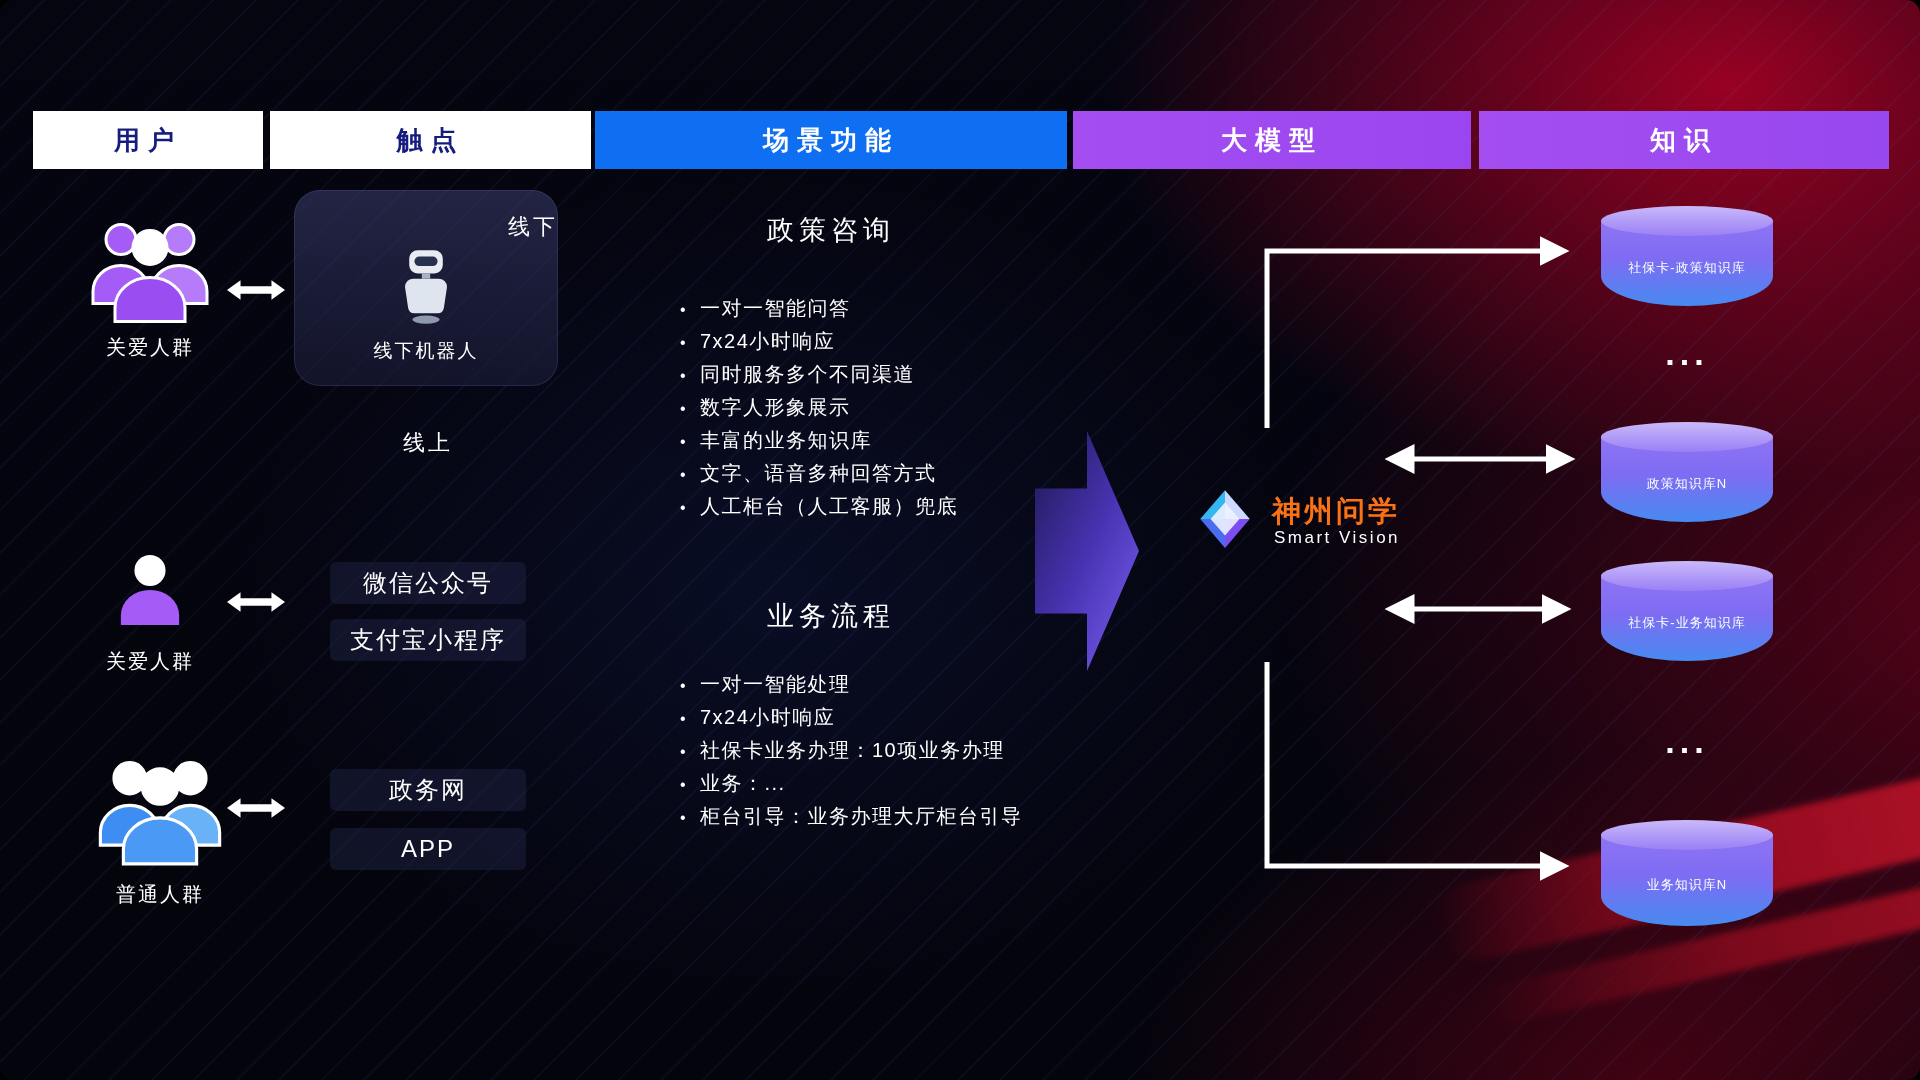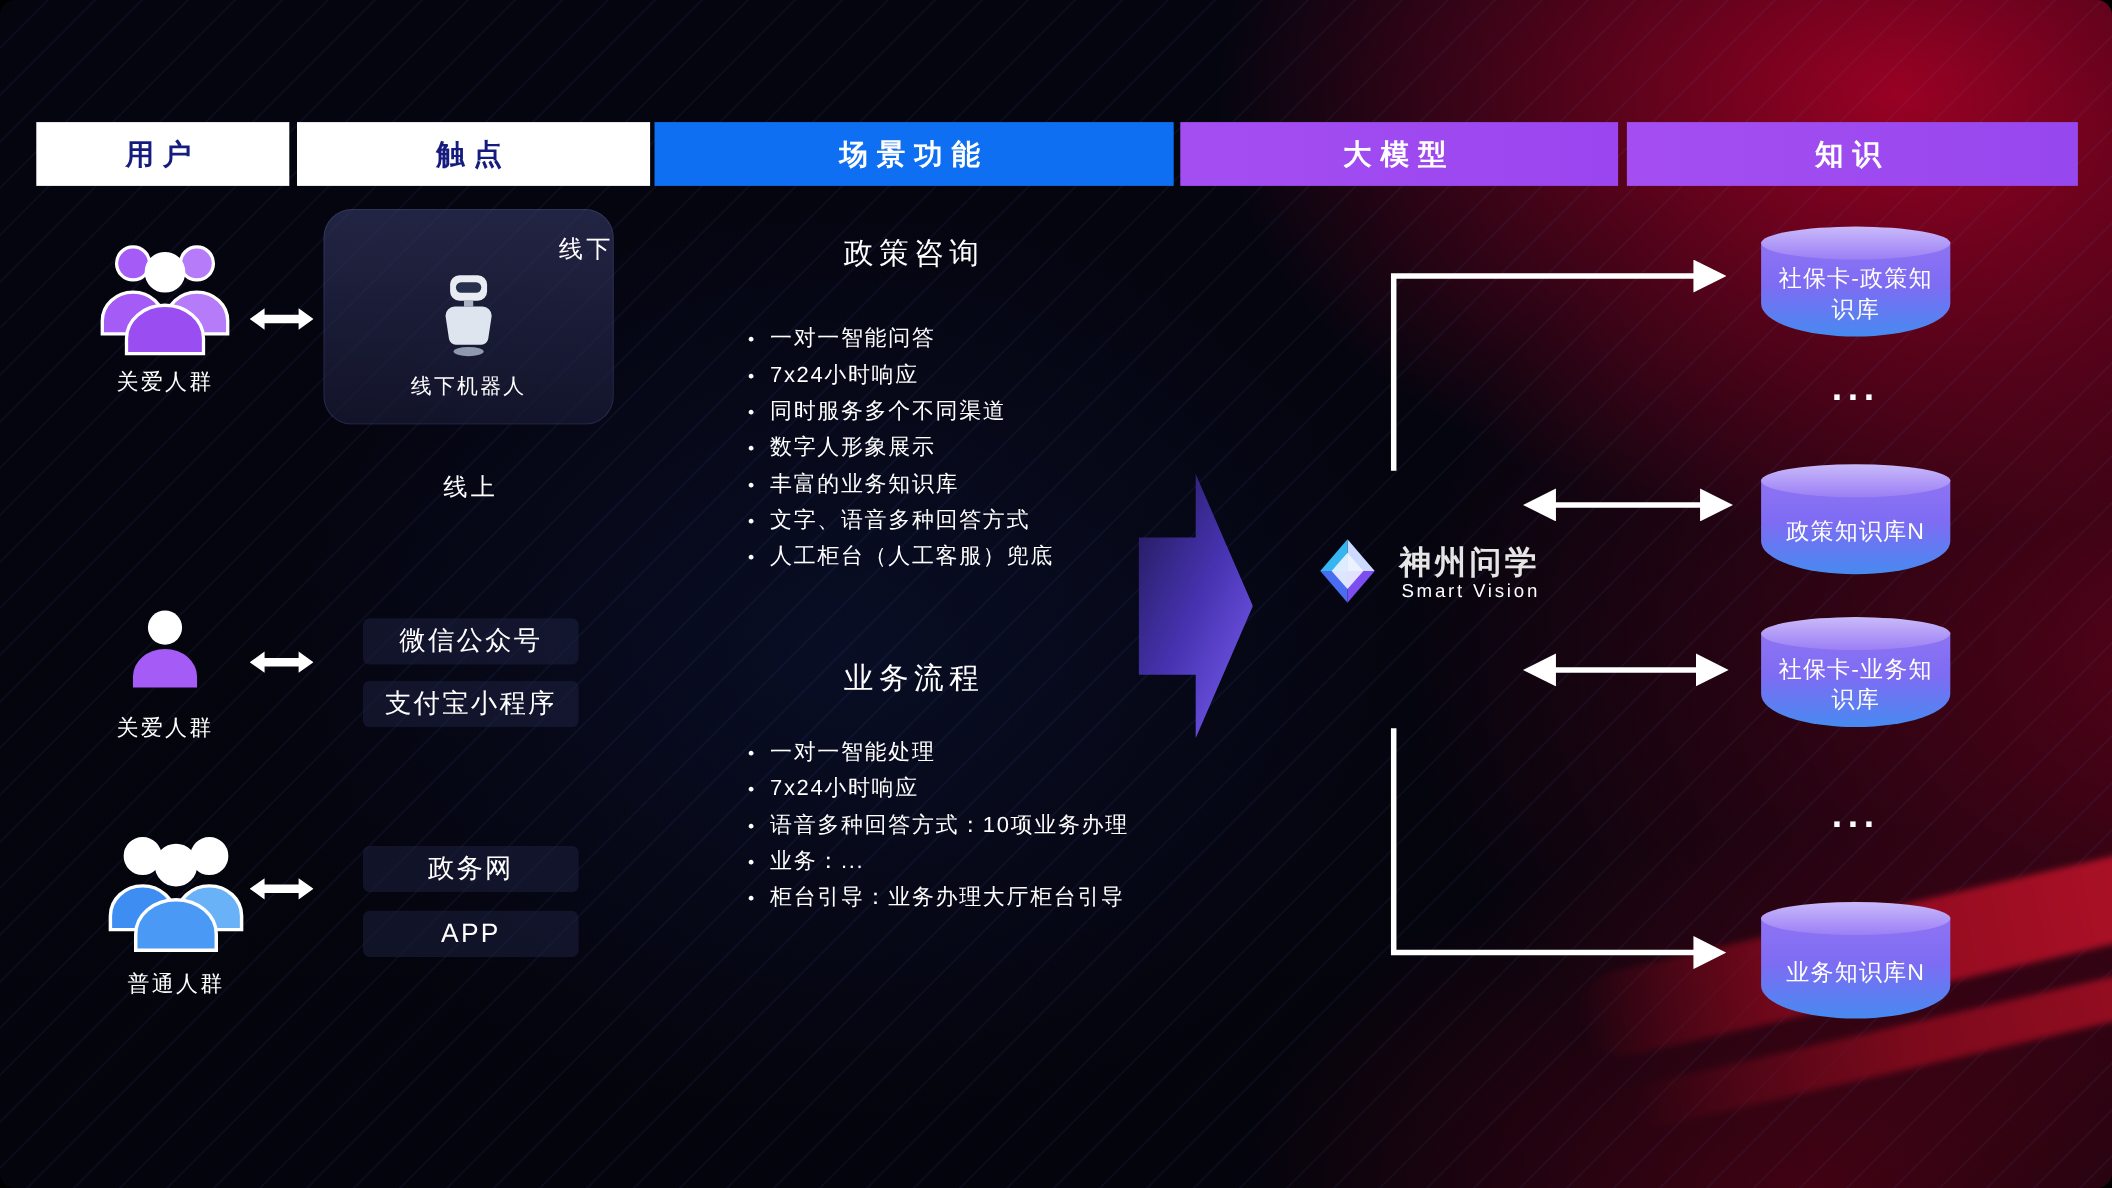"社保卡-政策知识库" .db-label { font-size: 21px -> 13px }
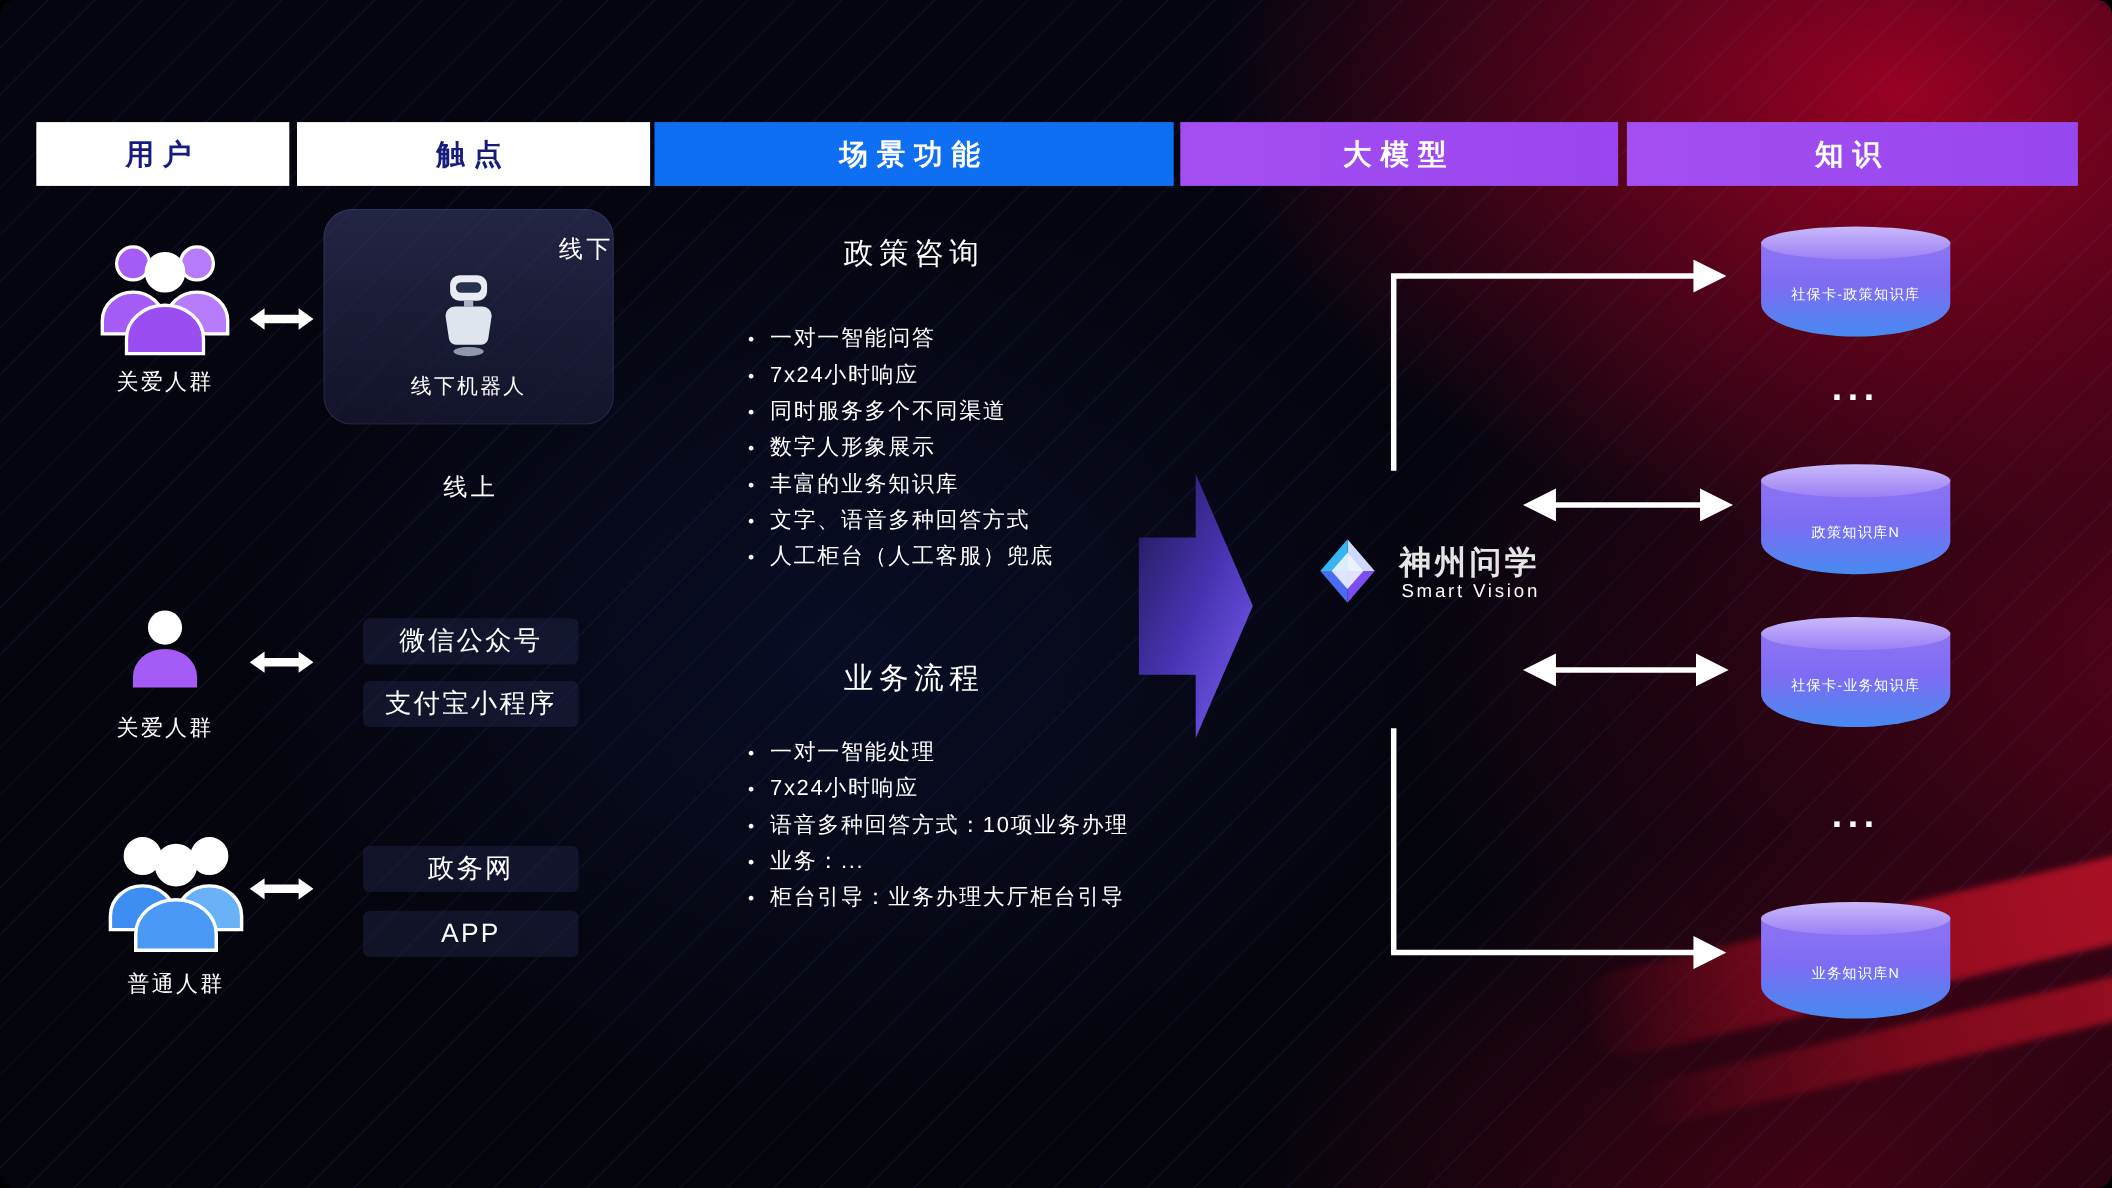"神州问学" .logo-title { color: #e5e5e5 -> #f97316 }
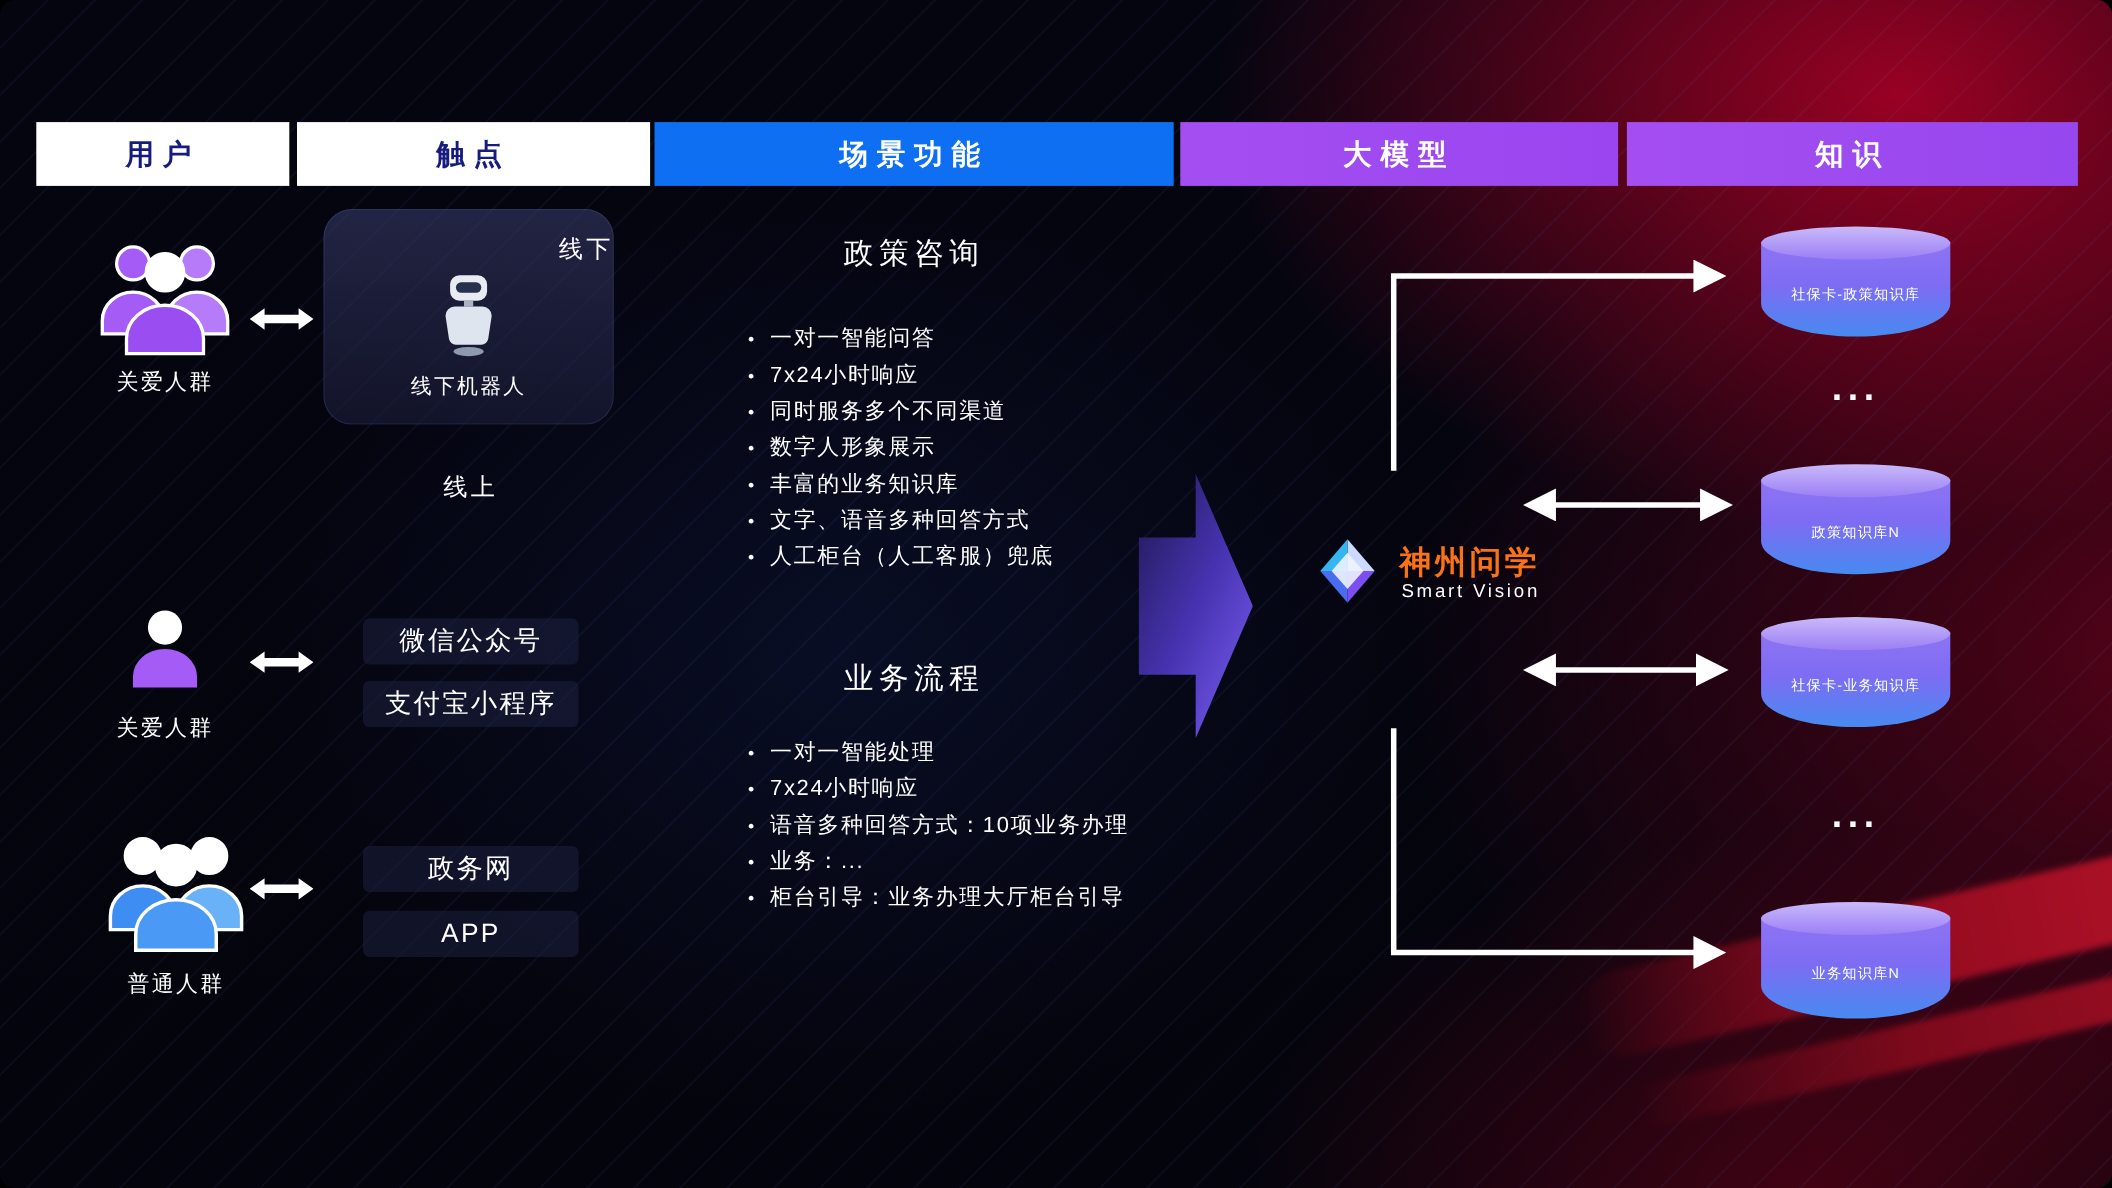"语音多种回答方式：10项业务办理" div.bullet { text: 语音多种回答方式 -> 社保卡业务办理 }
